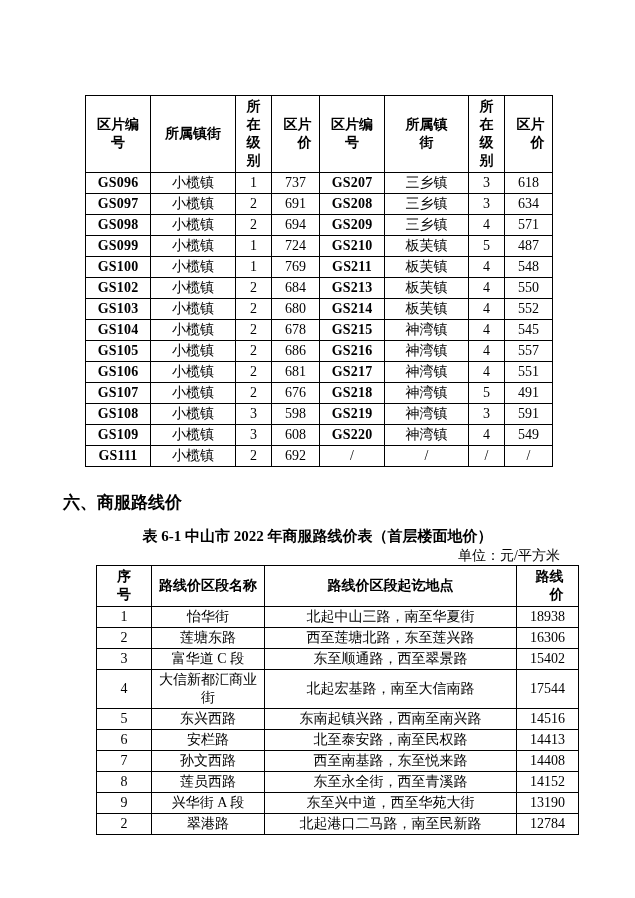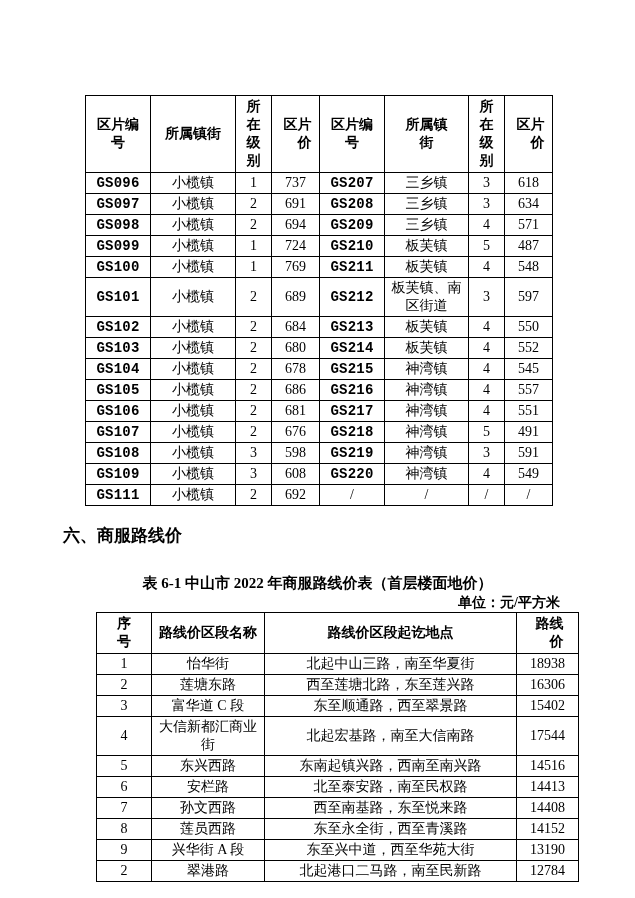"GS096" td.code { font-family: Liberation Mono, monospace -> none }
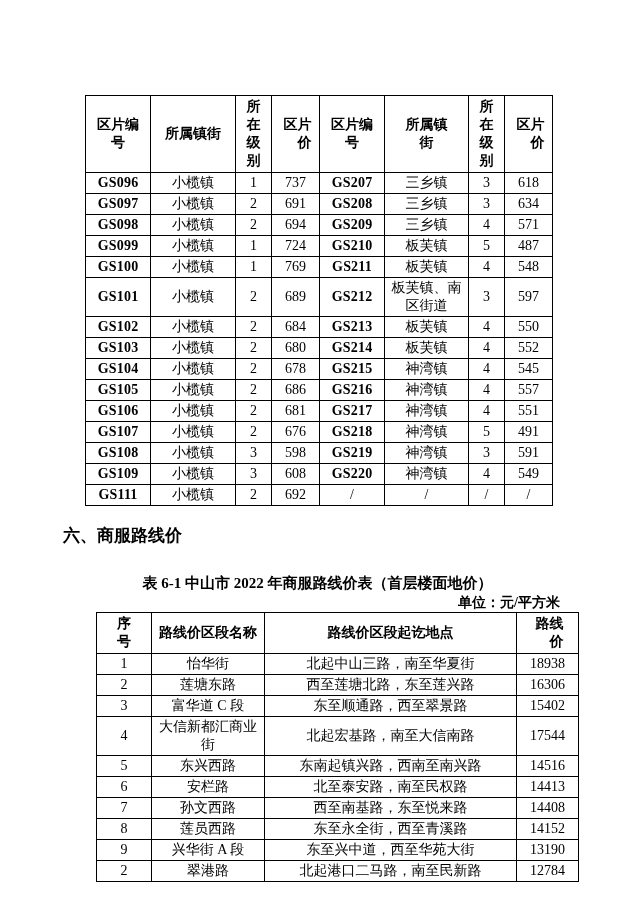"GS101" tr { html: <tr> <td>GS101</td> <td>小榄镇</td> <td>2</td> <td>689</td> <td>GS212</td> <td>板芙镇、南区街道</td> <td>3</td> <td>597</td> </tr> -> none }
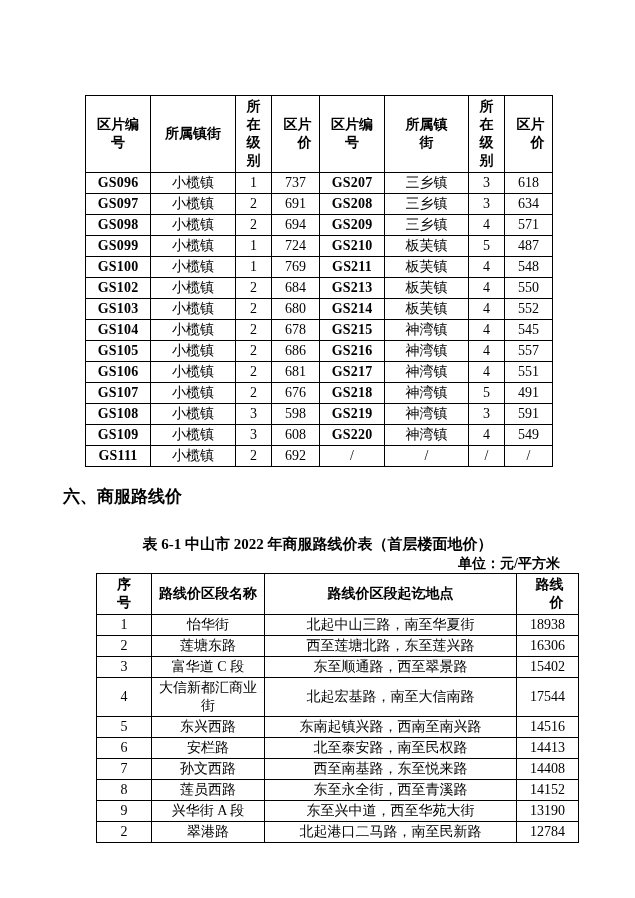"六、商服路线价" .section-heading { margin: 19px 0 0 63px -> 25px 0 0 63px }
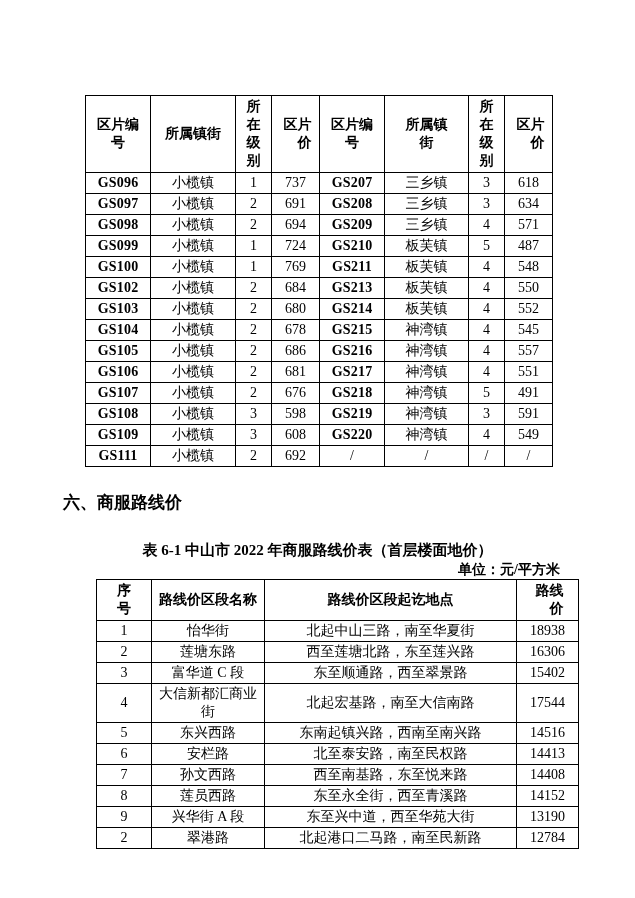"表 6-1 中山市 2022 年商服路线价表（首层楼面地价）" .table-title { margin-top: 27px -> 13px }
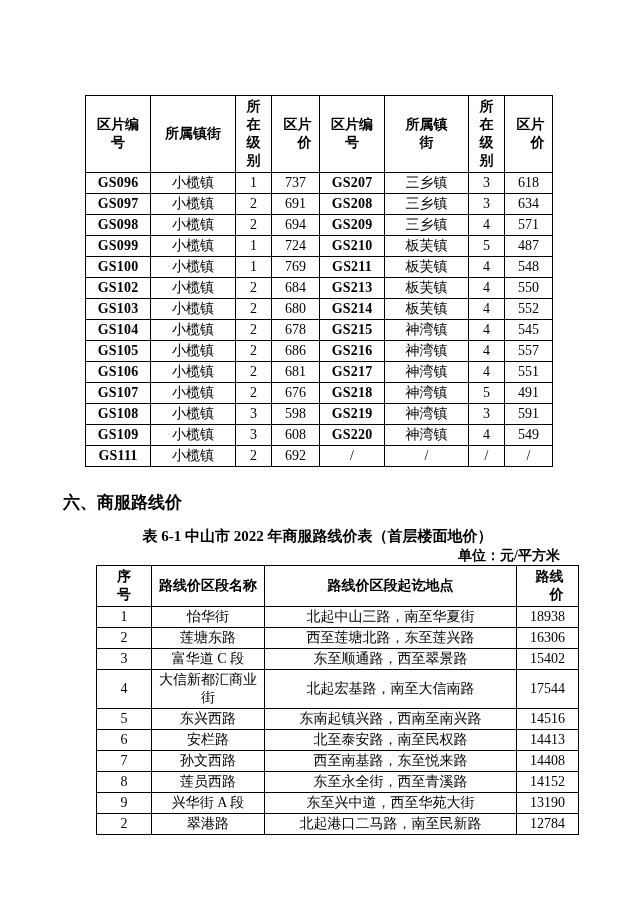"单位：元/平方米" .unit-line { font-weight: bold -> none }
